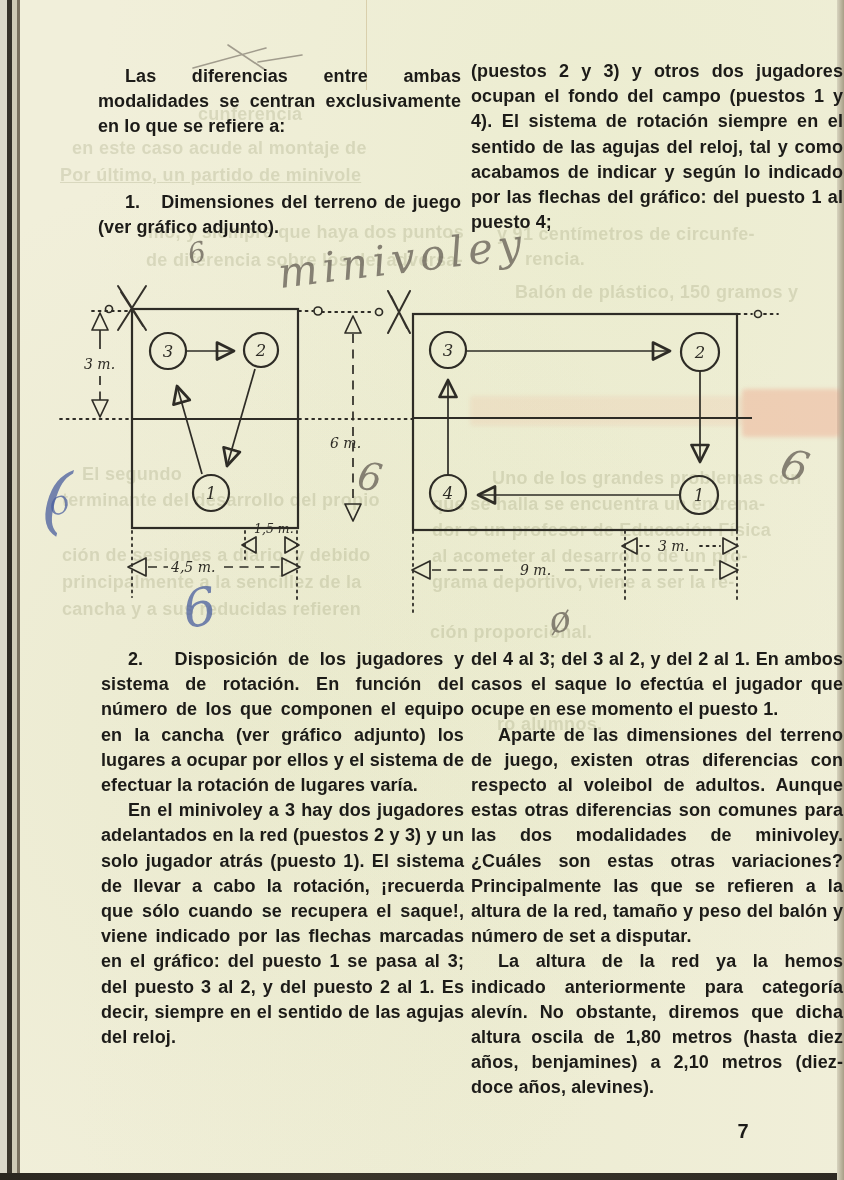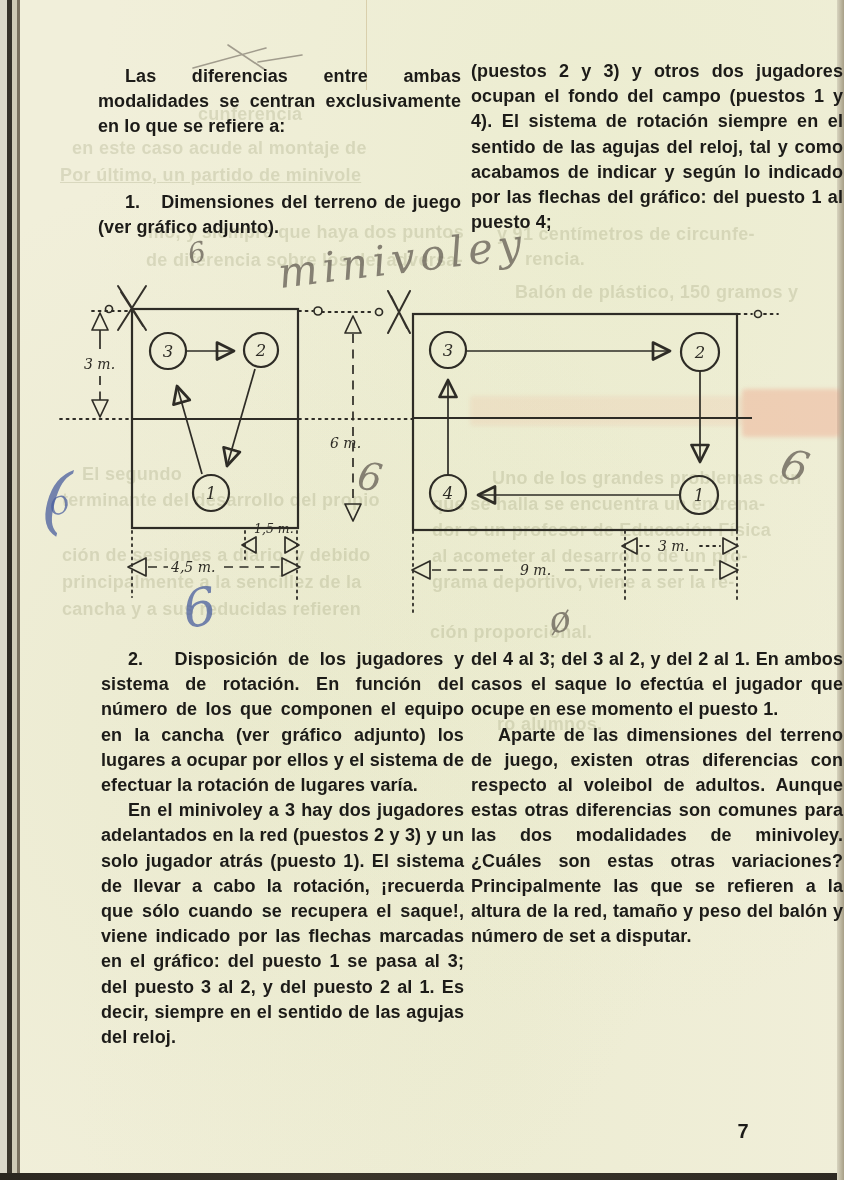"La altura de la red" p.ind { html: none -> <p>La altura de la red ya la hemos indicado anteriormente para categoría alevín. No obstante, diremos que dicha altura oscila de 1,80 metros (hasta diez años, benjamines) a 2,10 metros (diez-doce años, alevines).</p> }
